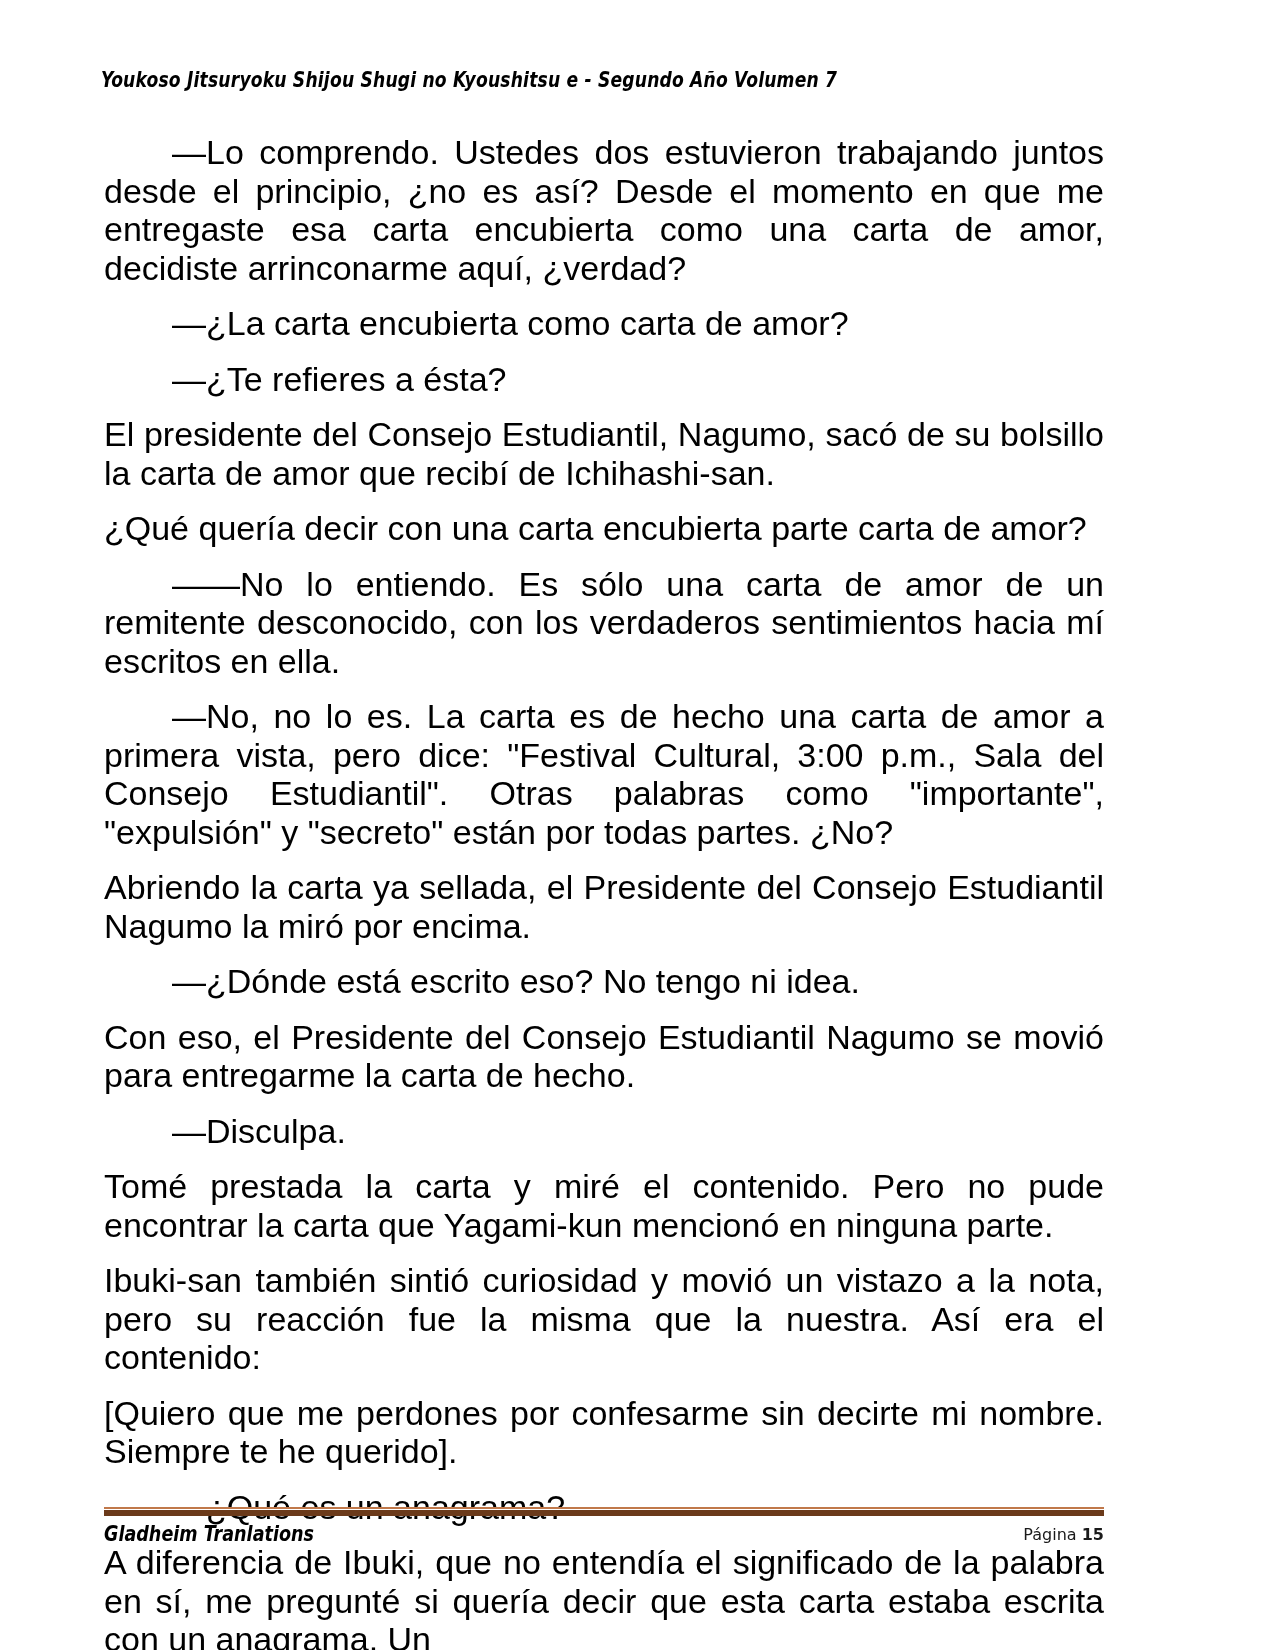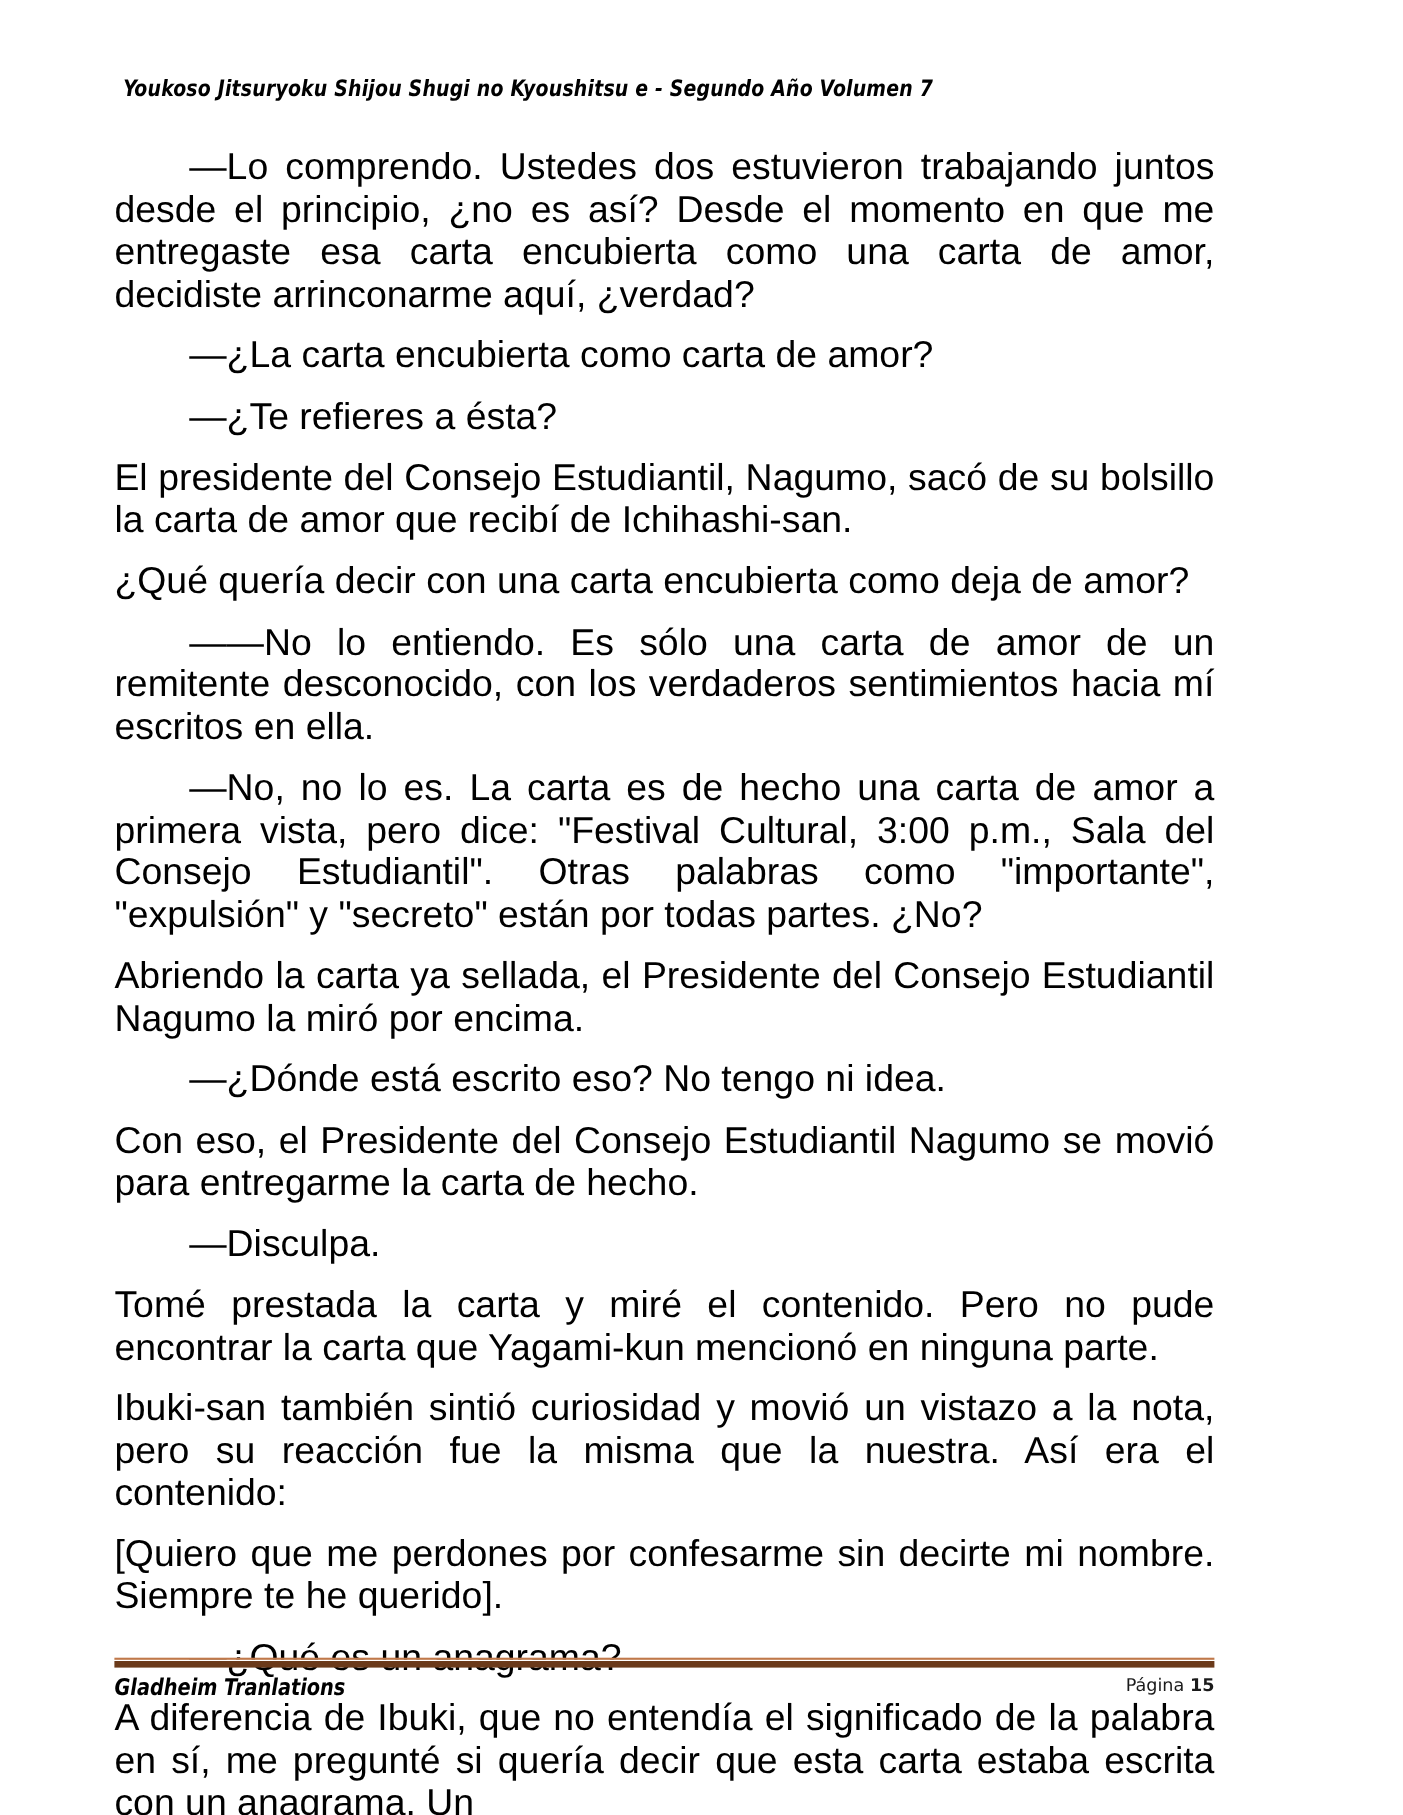"Youkoso Jitsuryoku Shijou Shugi no" .header { left: 112px -> 101px }
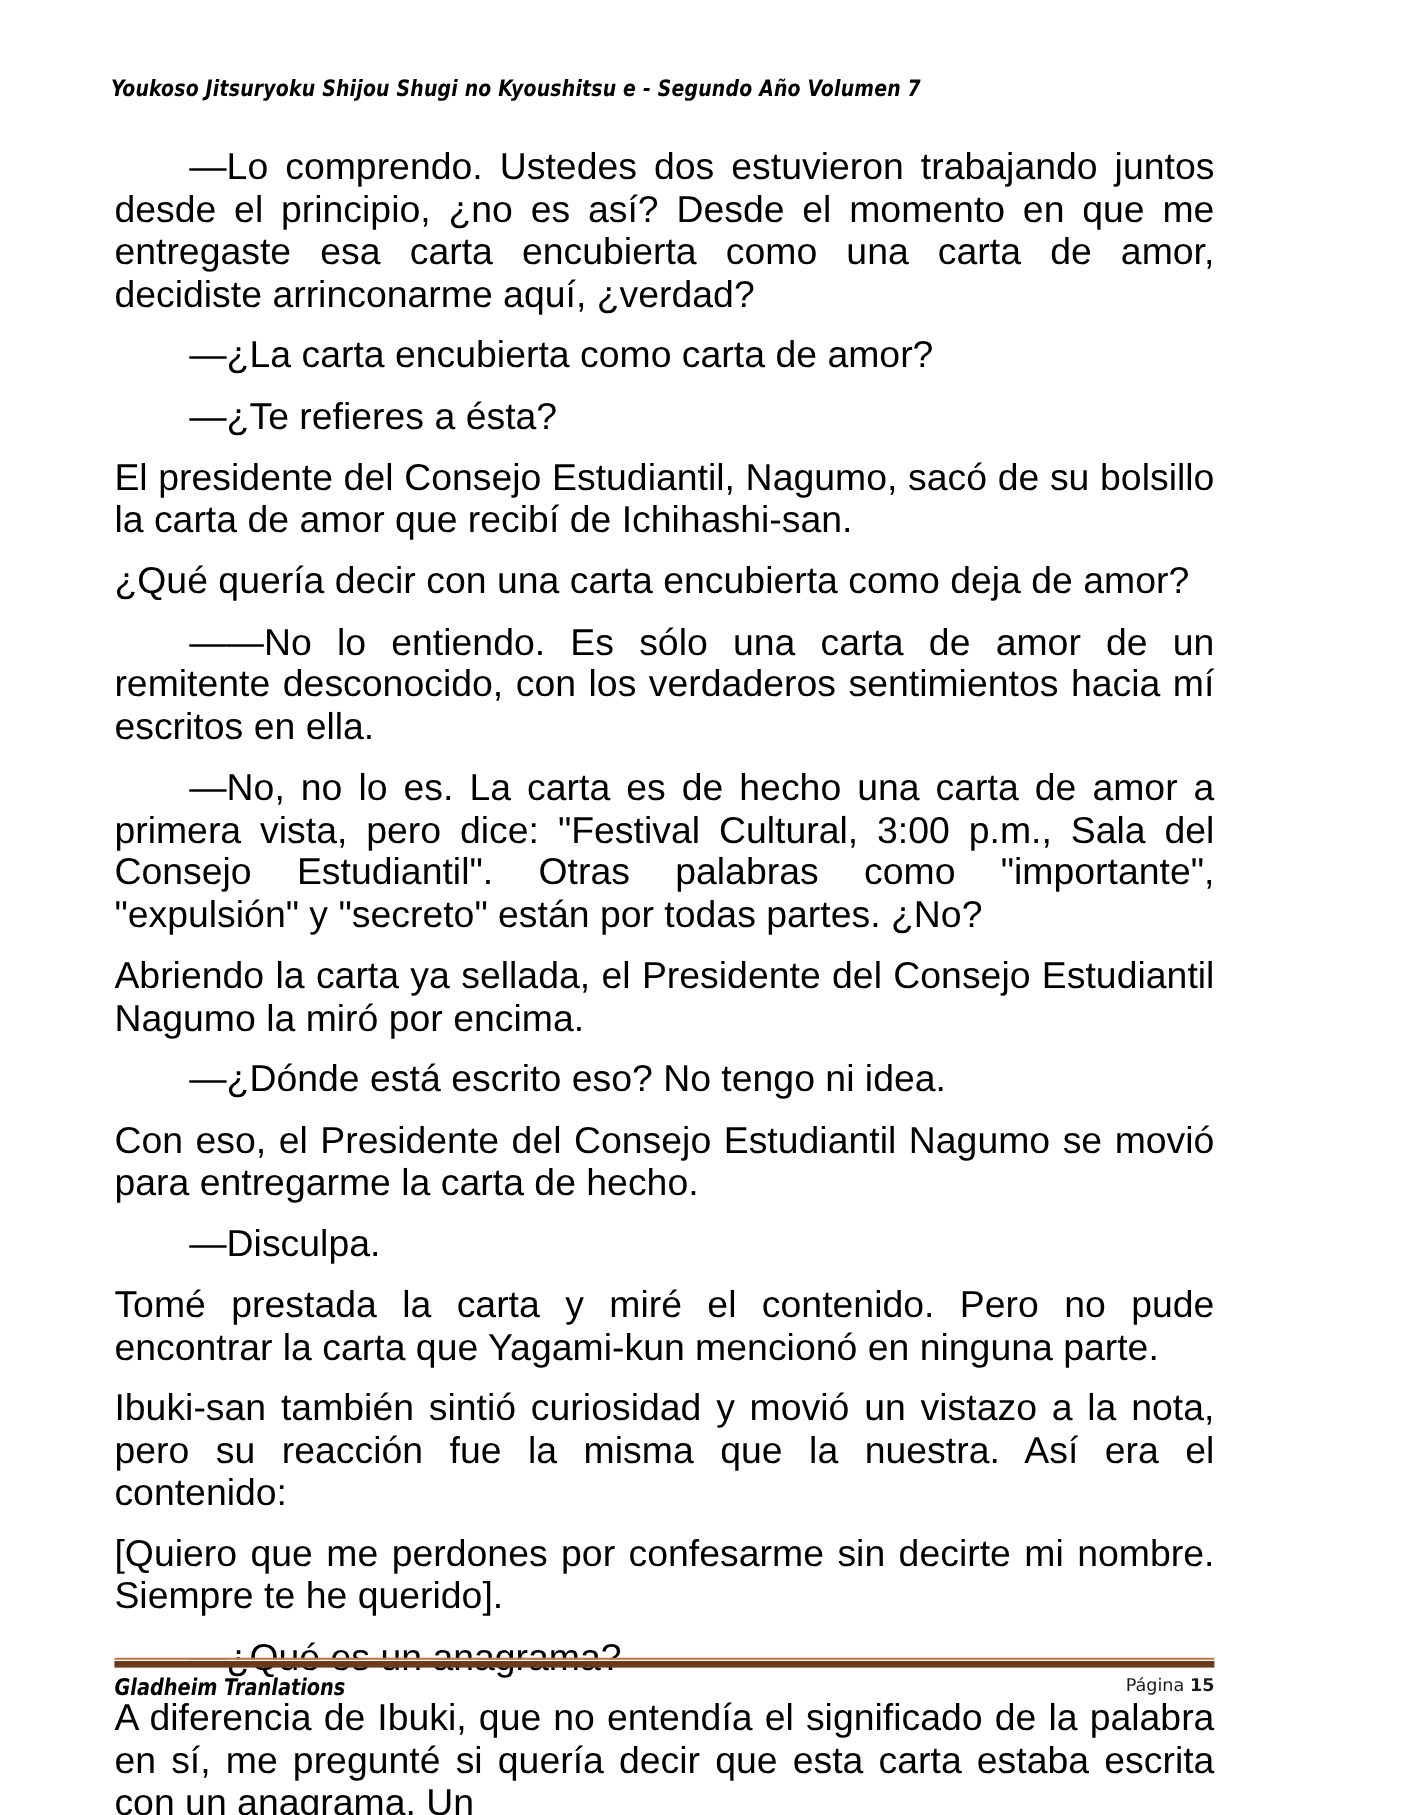"¿Qué quería decir con una" p.para { text: como deja -> parte carta }
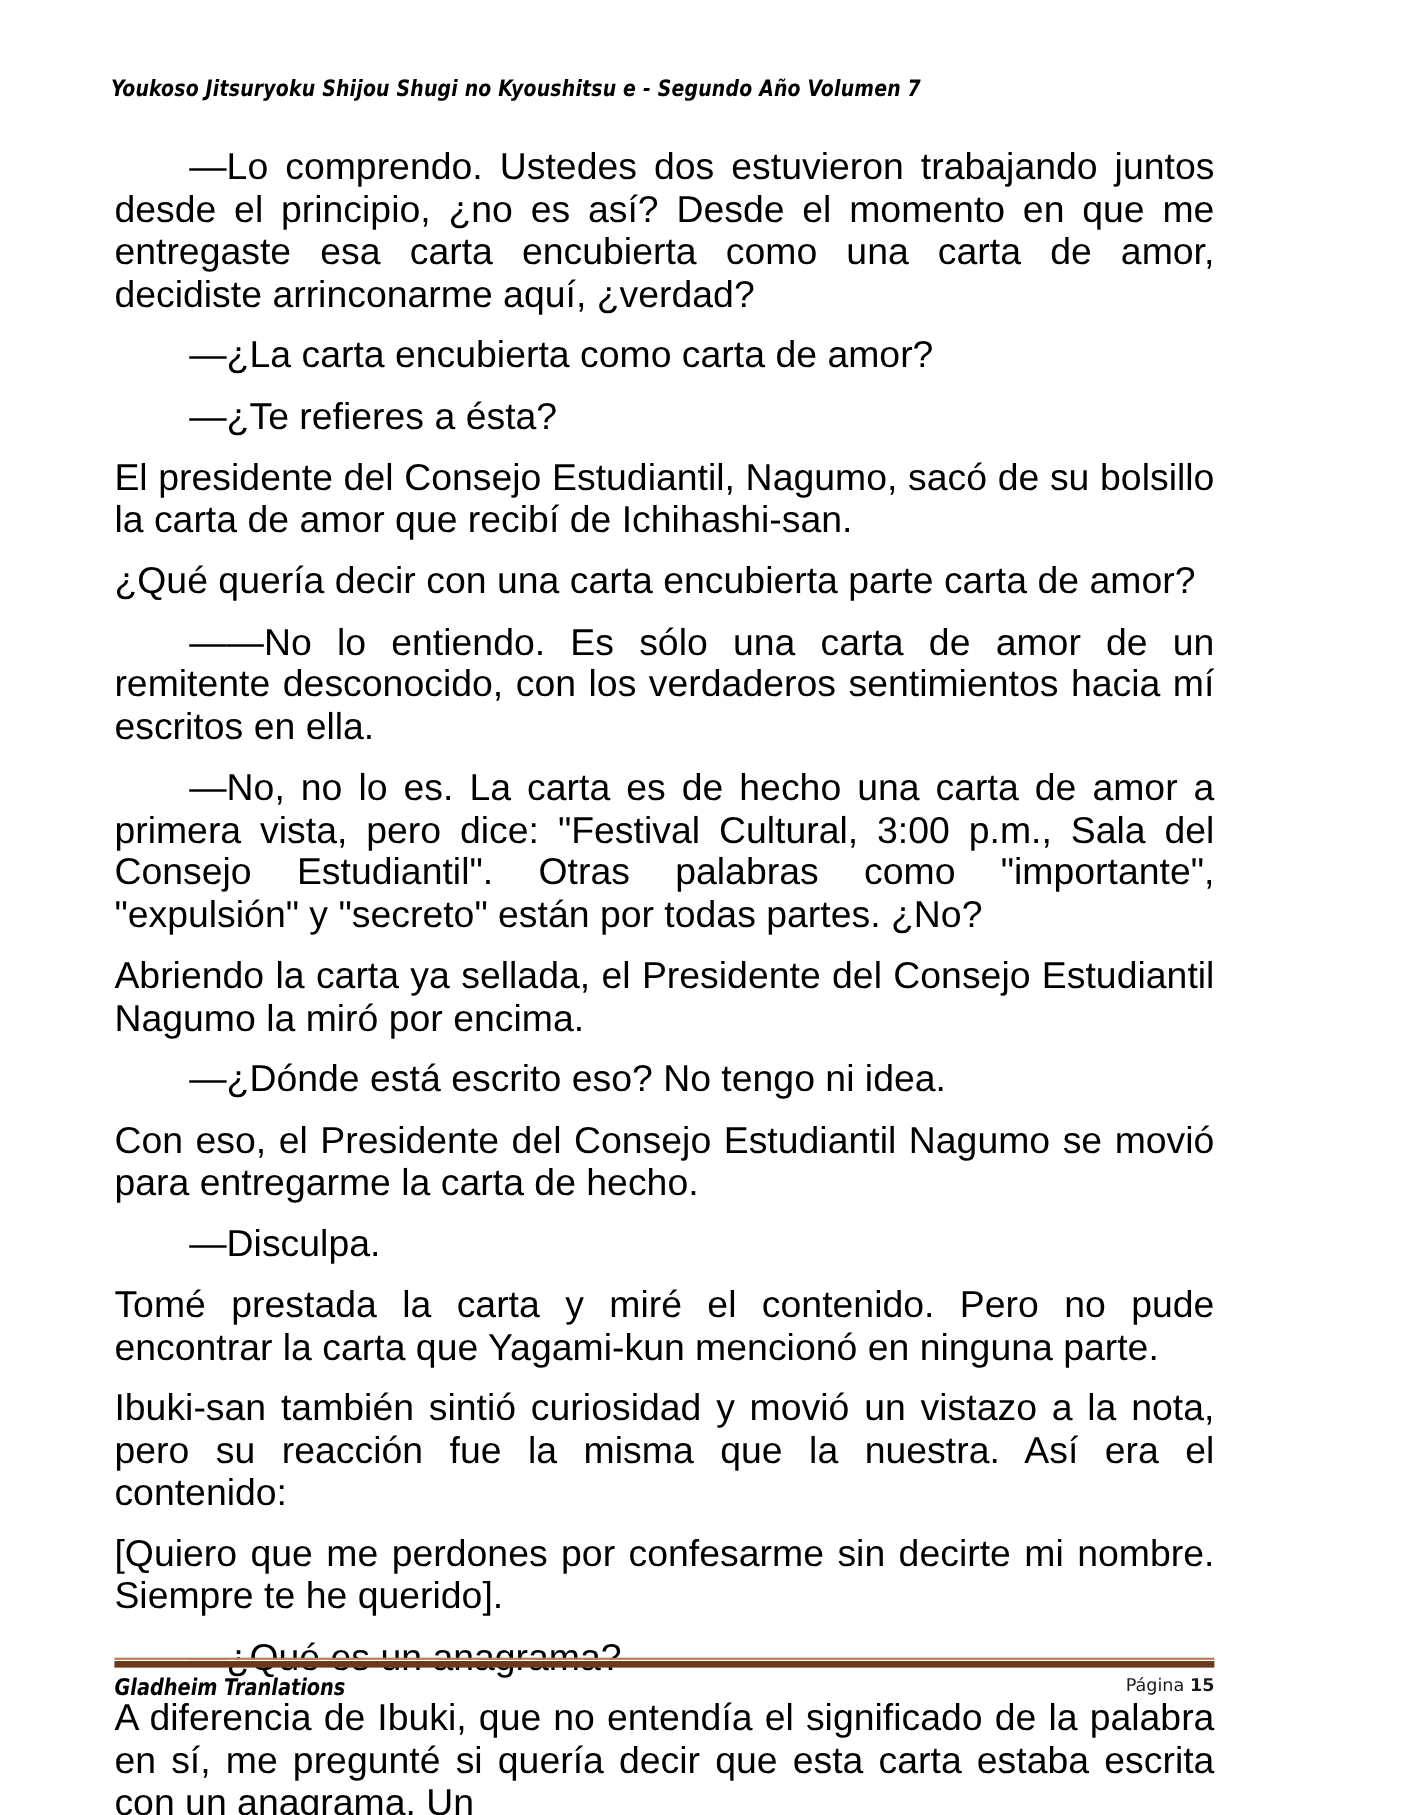"Gladheim Tranlations" .footer { align-items: flex-start -> center }
